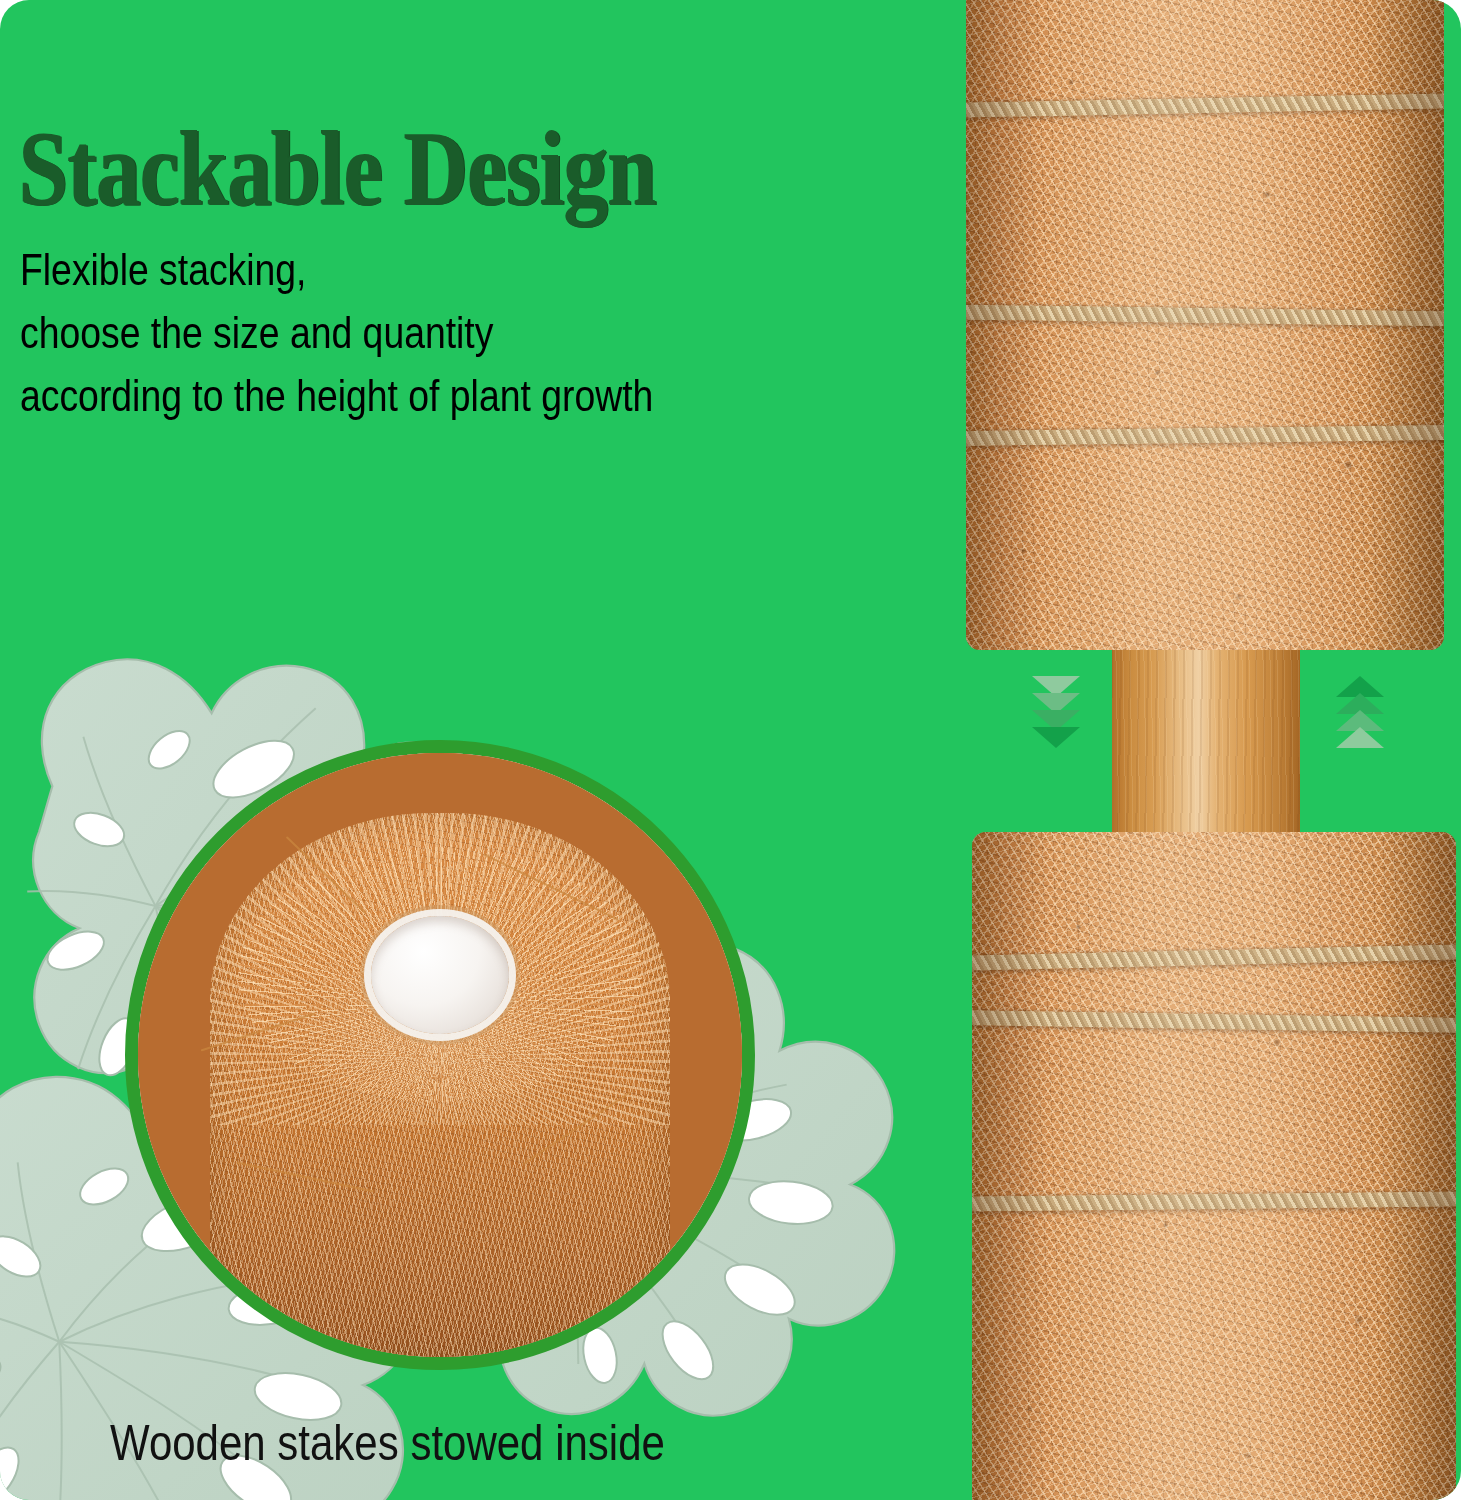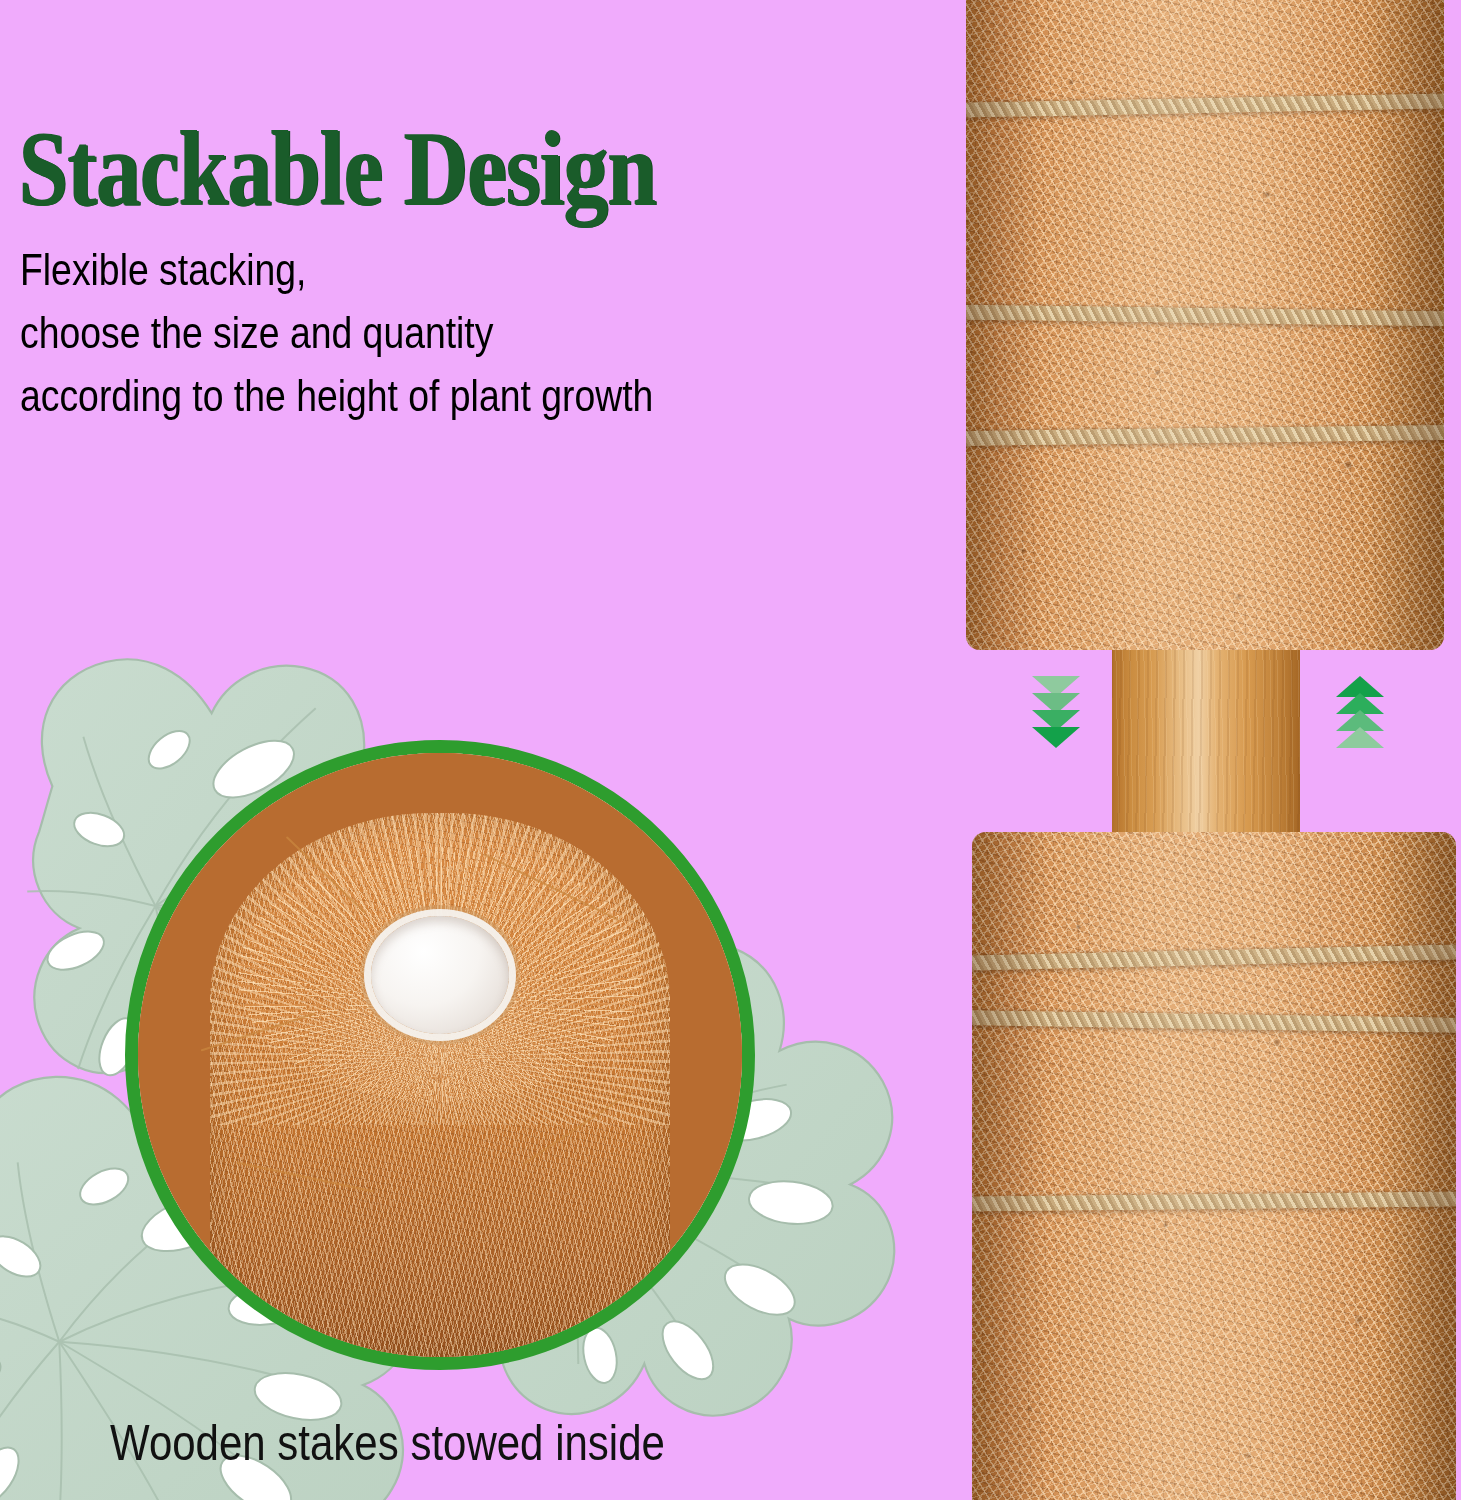"Stackable Design" .stage { background: #f0abfc -> #22c55e; border-radius: none -> 29px }
